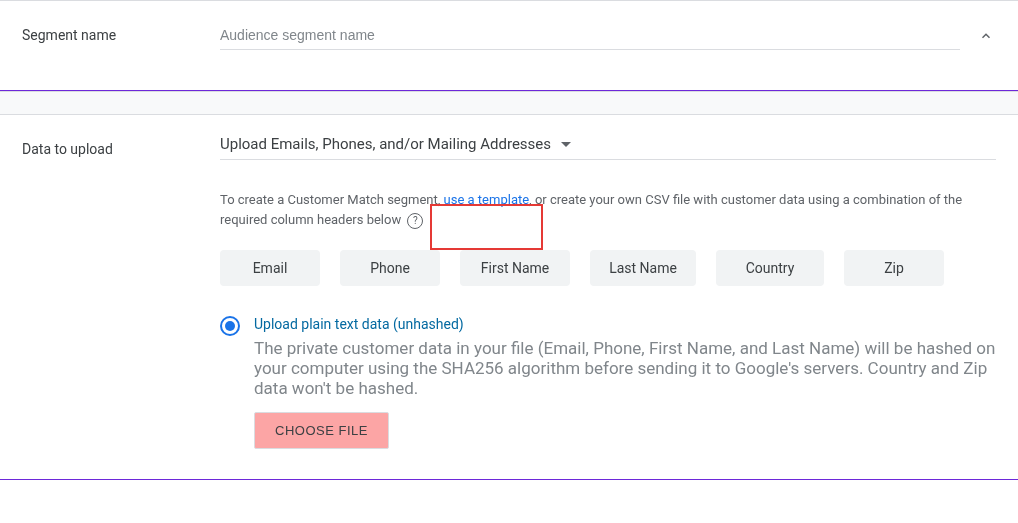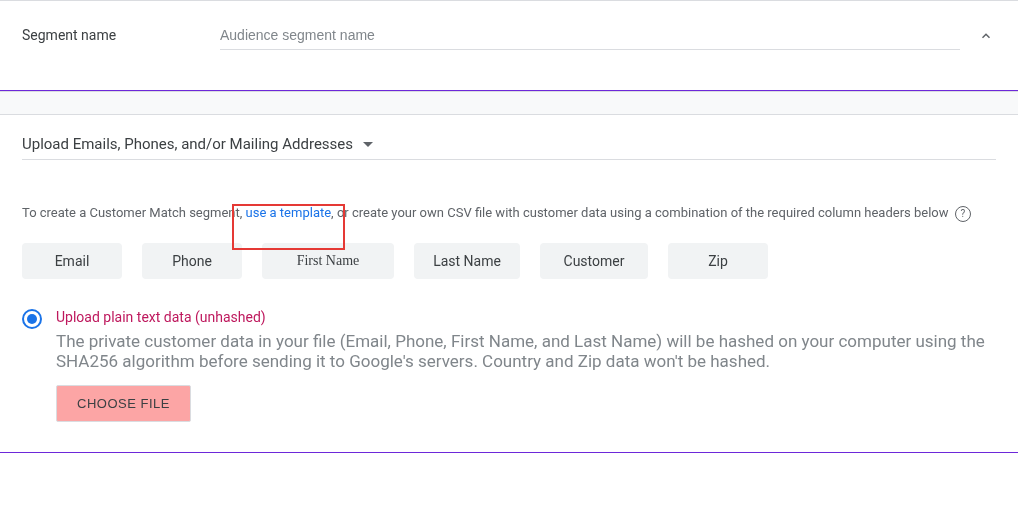"Data to upload" div.label-col { html: none -> <div>Data to upload</div> }
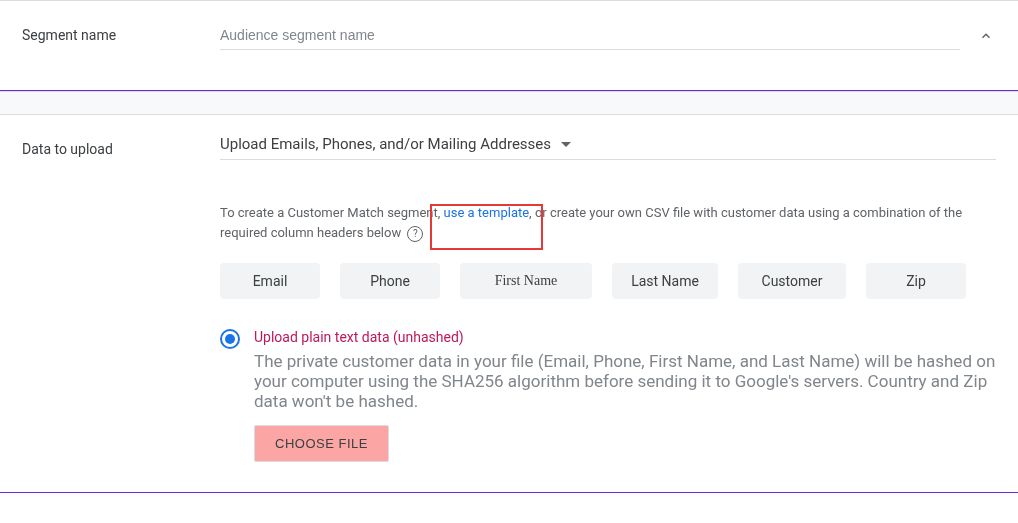"Upload Emails, Phones, and/or Mailing" .dropdown { margin-bottom: 43px -> 30px }
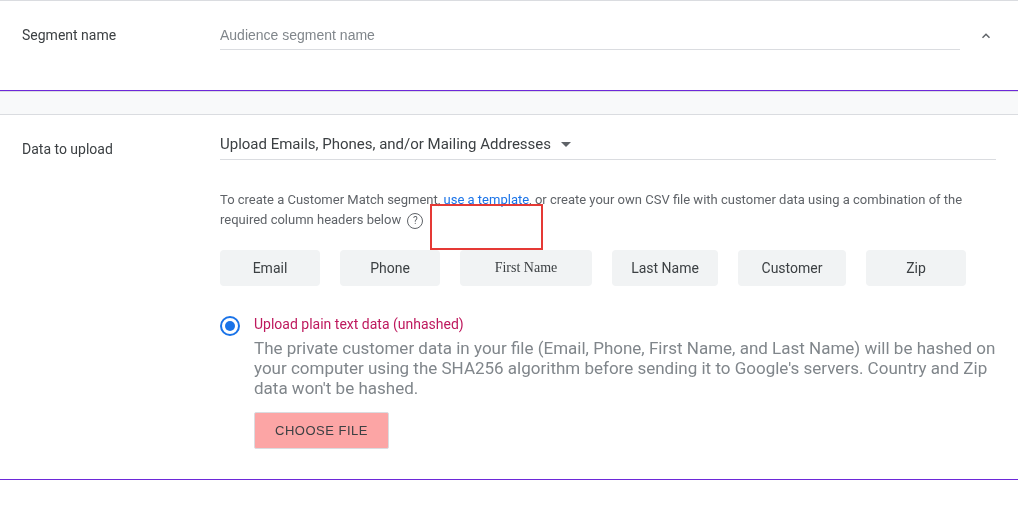"First Name" .chip:nth-child(3) { font-family: Liberation Serif, serif -> none; width: 132px -> 110px }
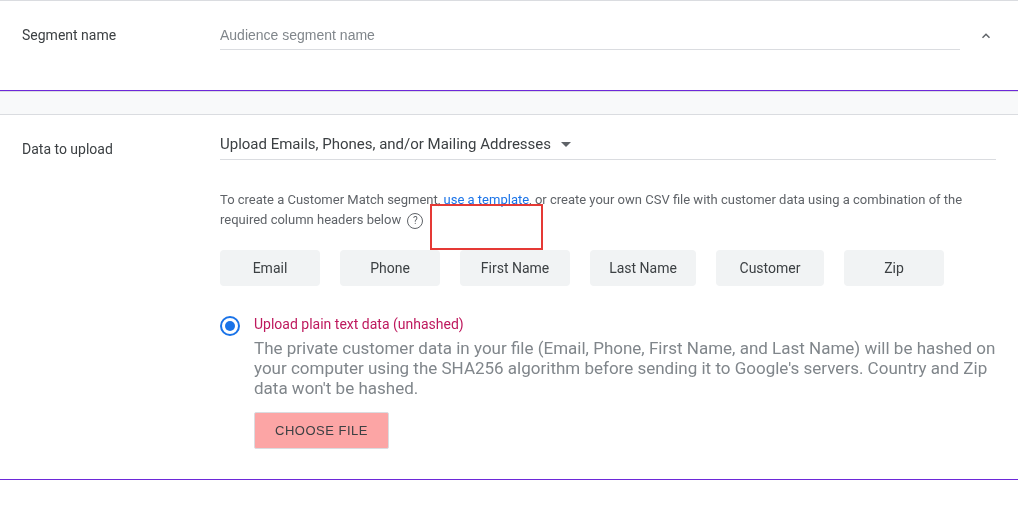"Customer" div.chip { text: Customer -> Country }
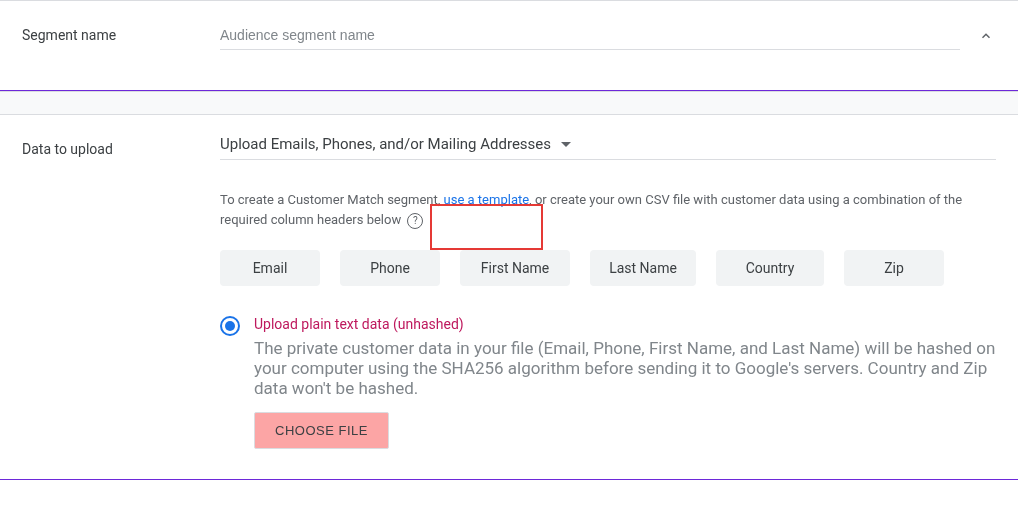"Upload plain text data (unhashed)" .radio-label { color: #be185d -> #0369a1 }
